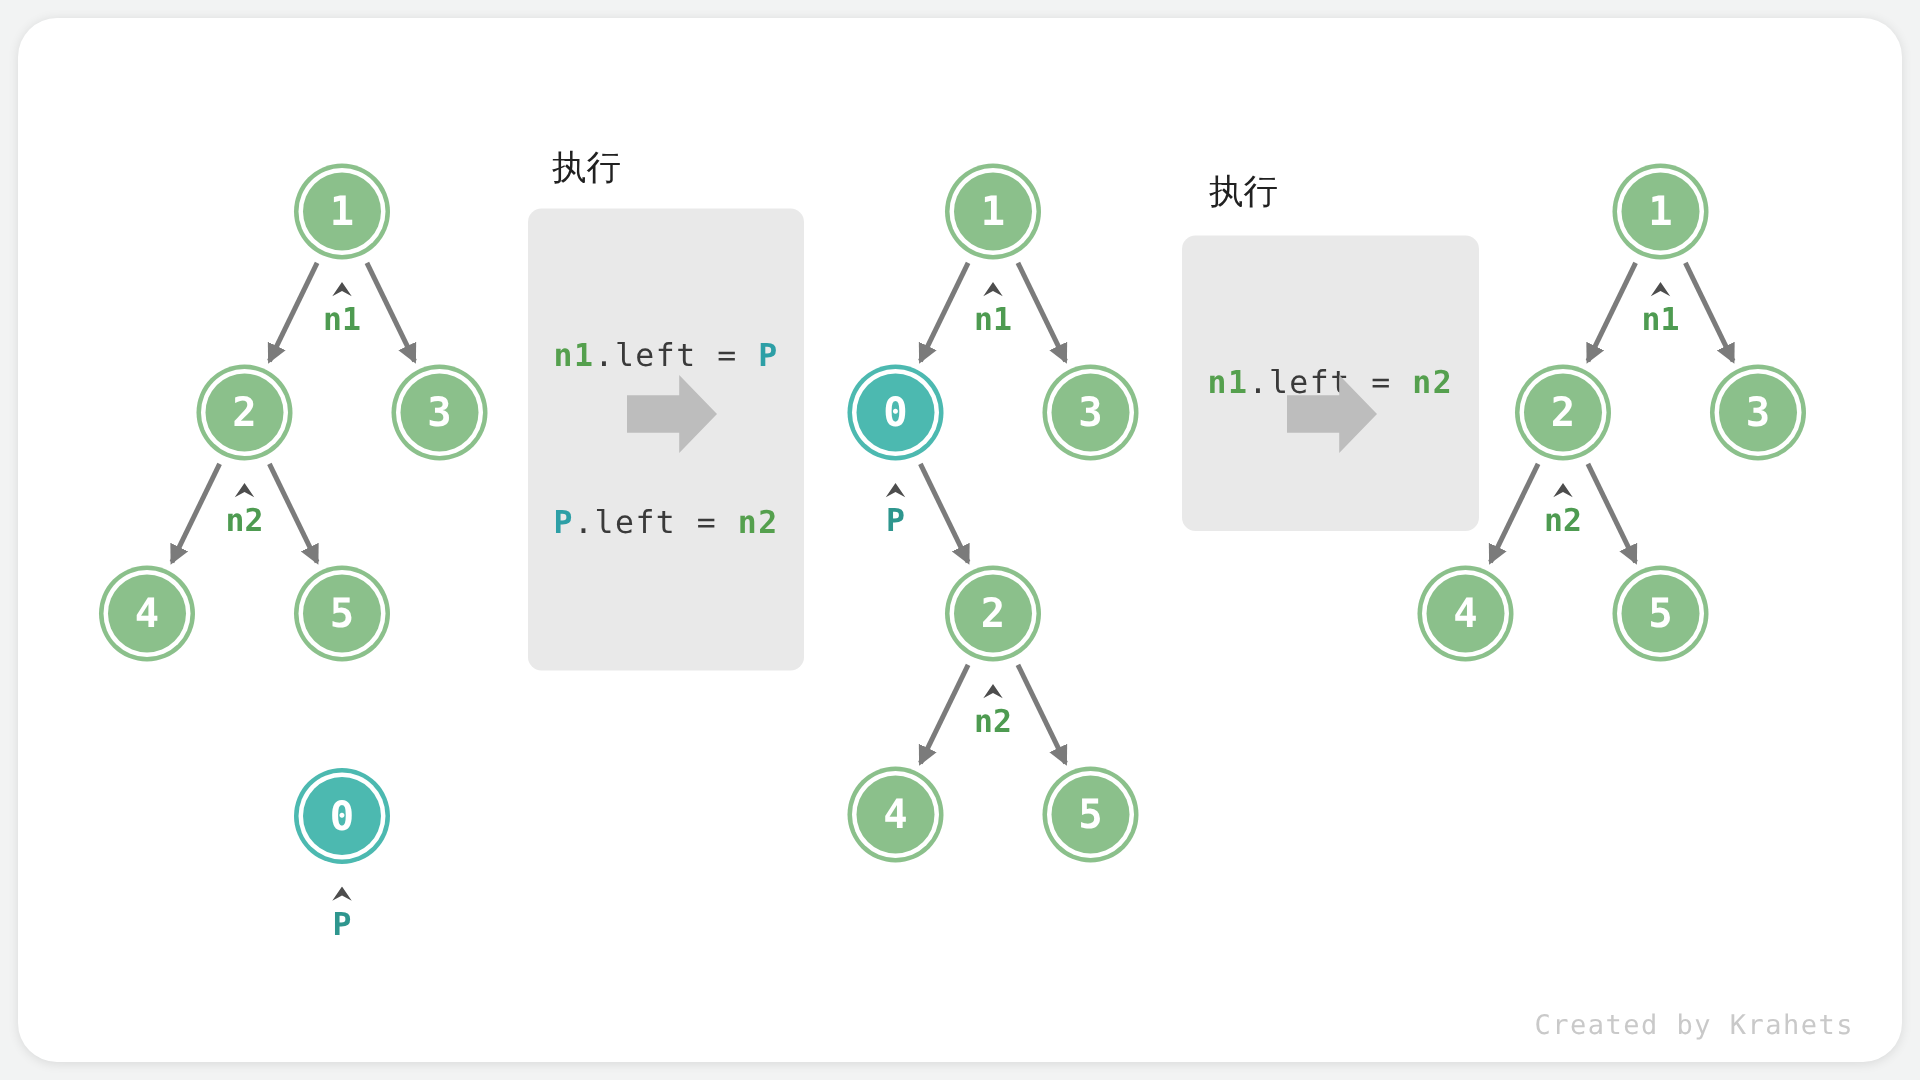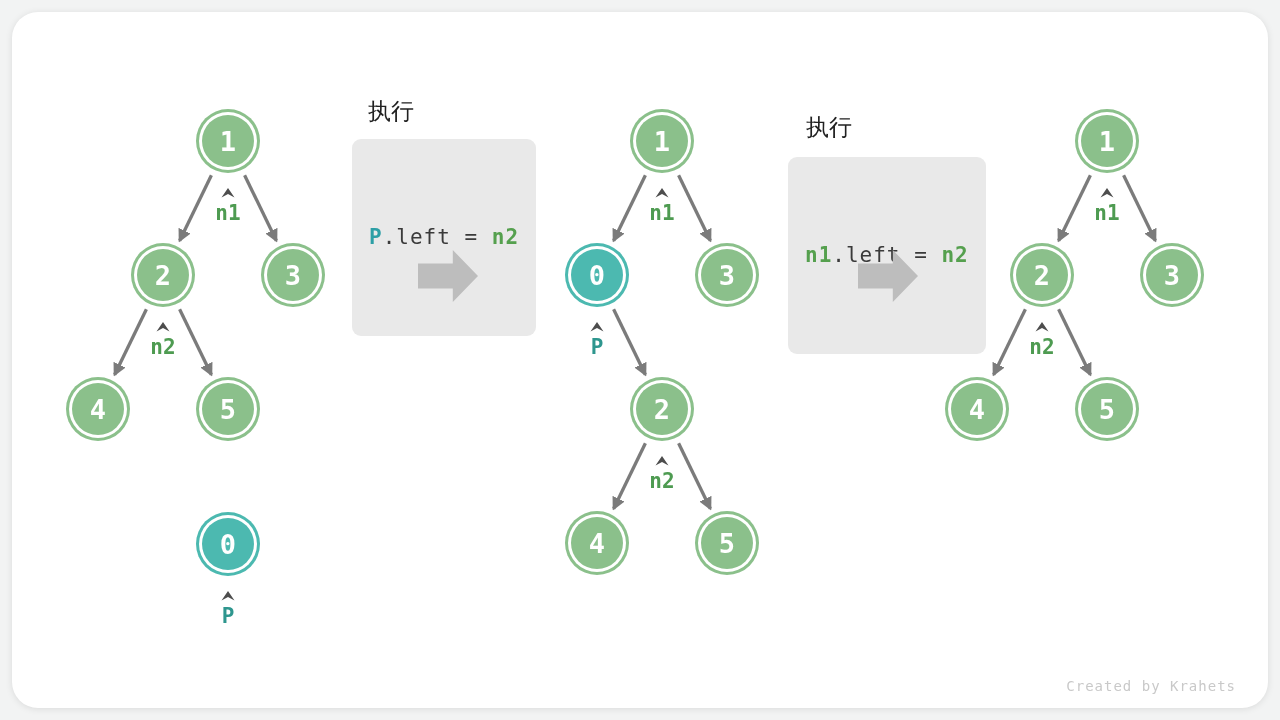"n1.left = P" div { html: none -> <div><span>n1</span><span>.left = </span><span>P</span></div> }
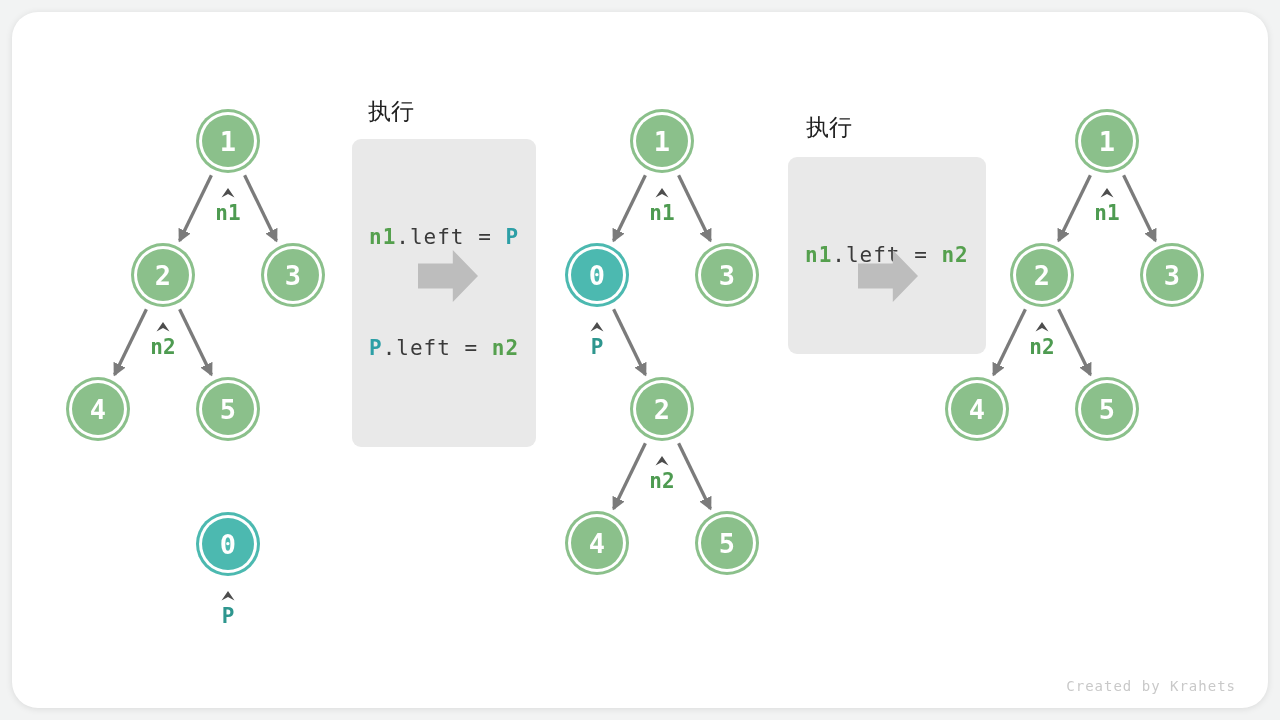"Created by Krahets" .watermark { font-size: 14px -> 18px }
